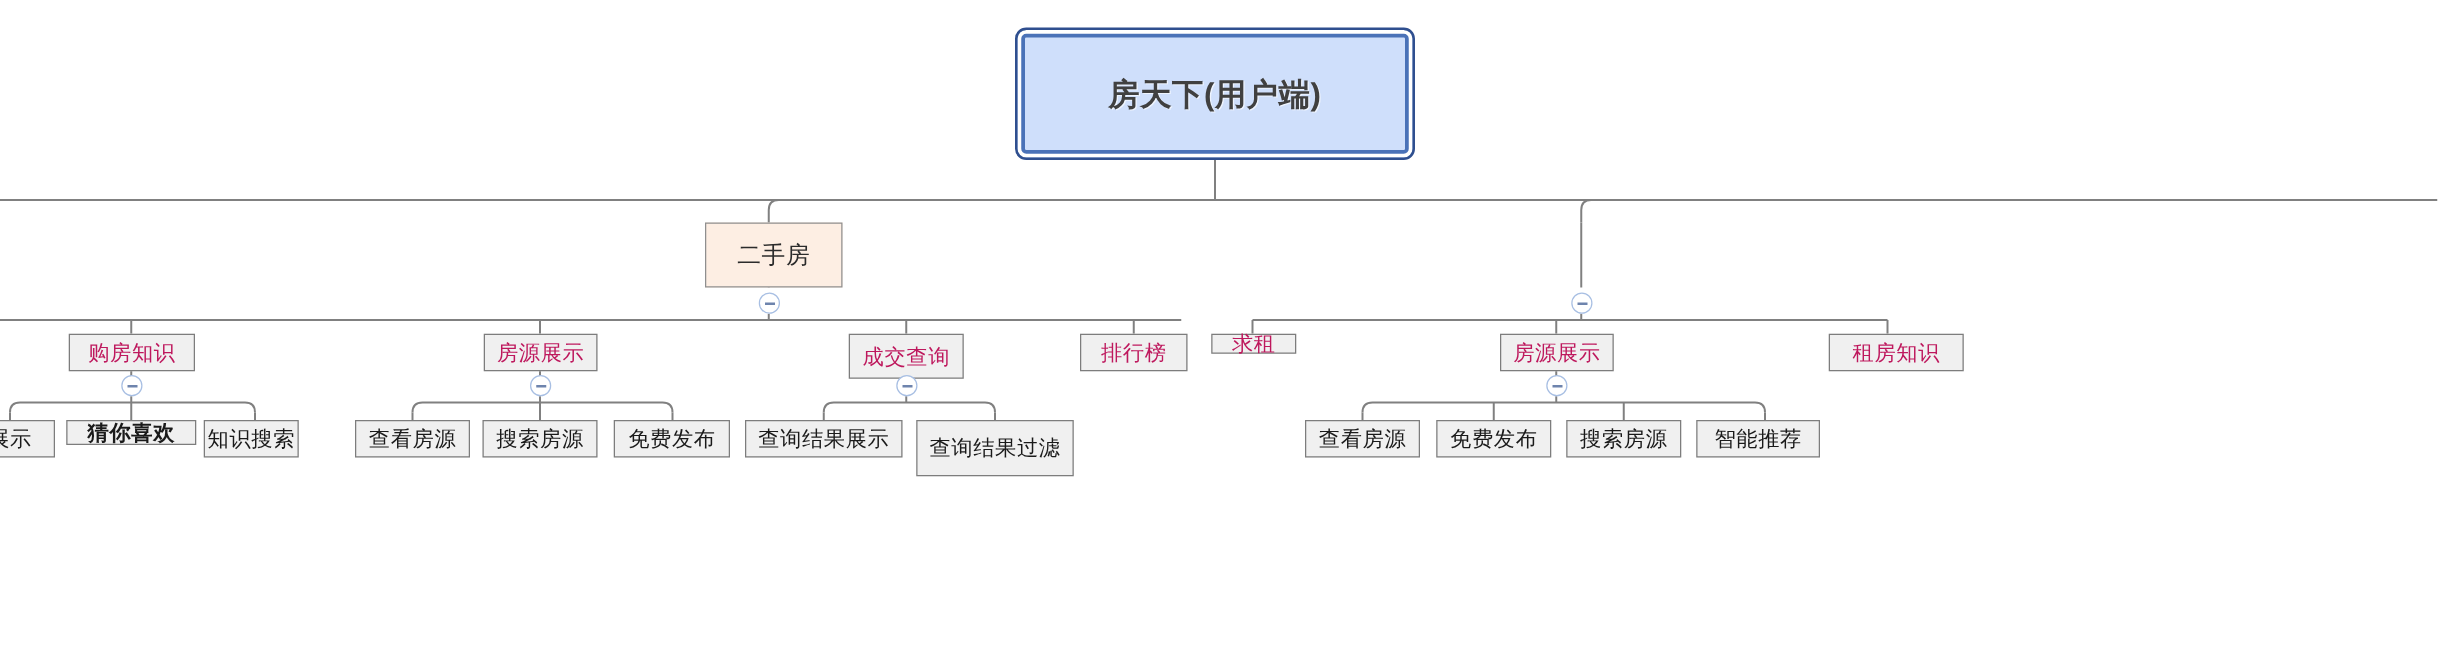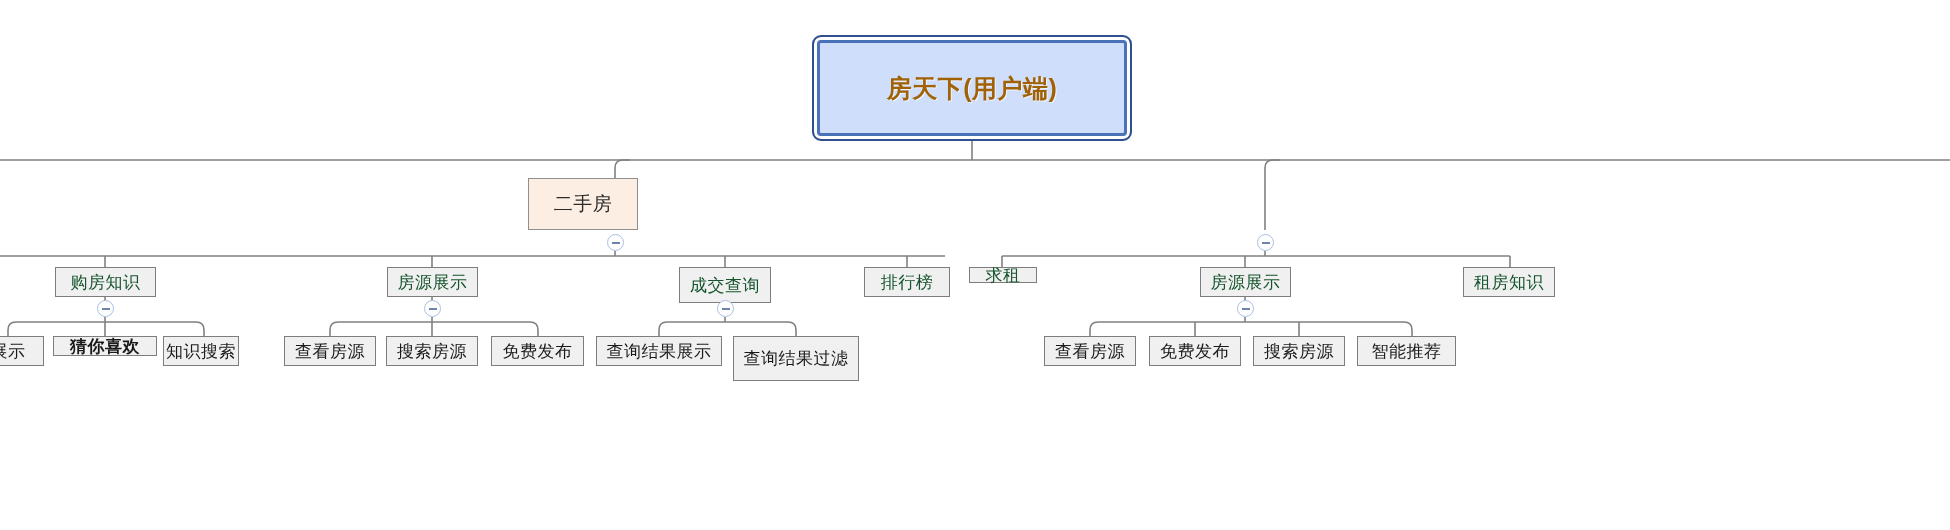"房天下(用户端)" .node.root { color: #a16207 -> #404040; margin-top: 13px -> none }
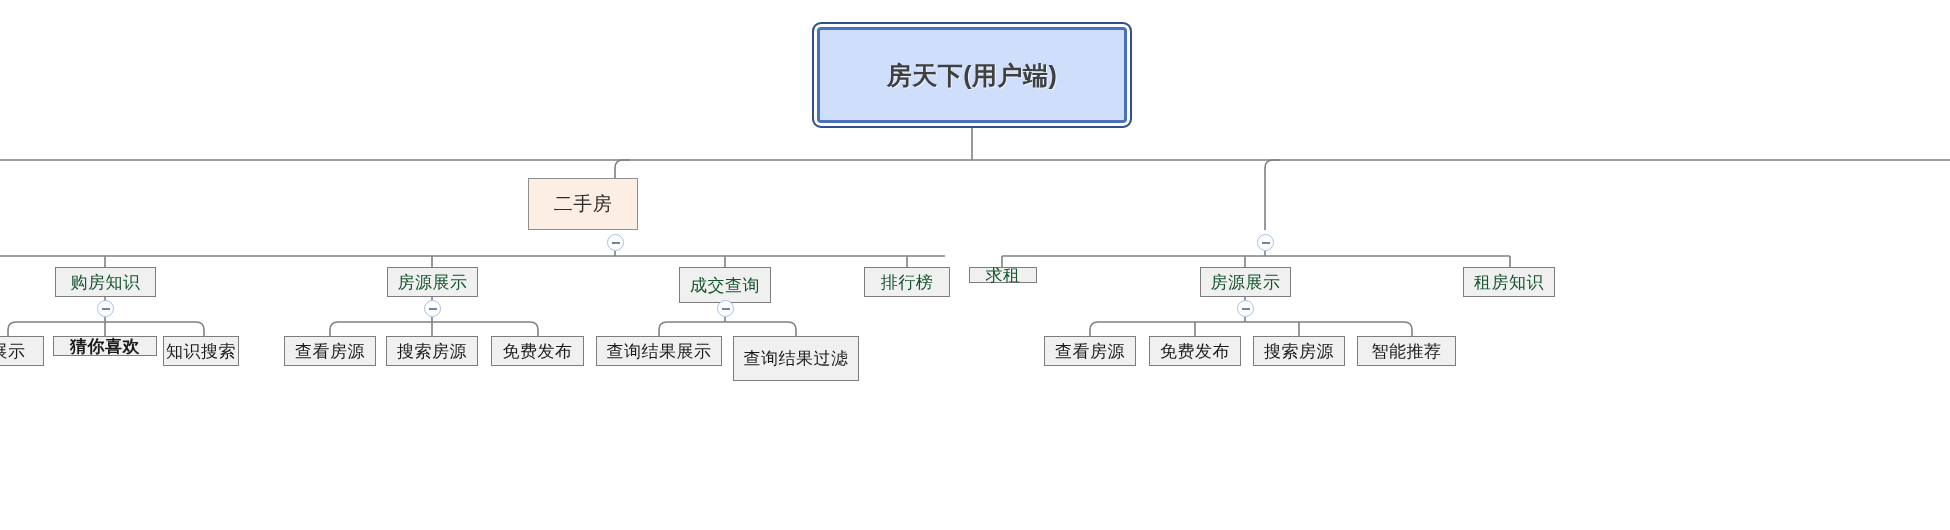"二手房" div.node { left: 528px -> 564px }
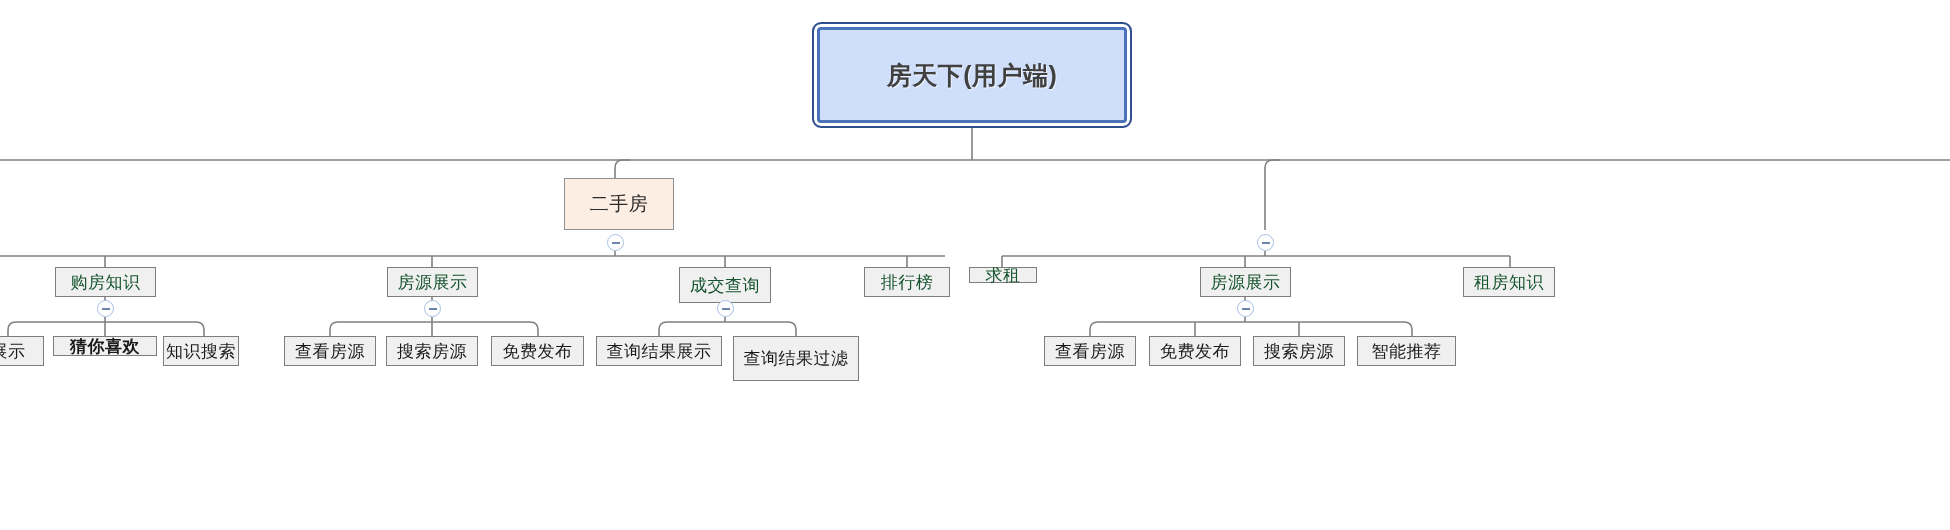"购房知识" .node.sub { color: #14532d -> #be185d }
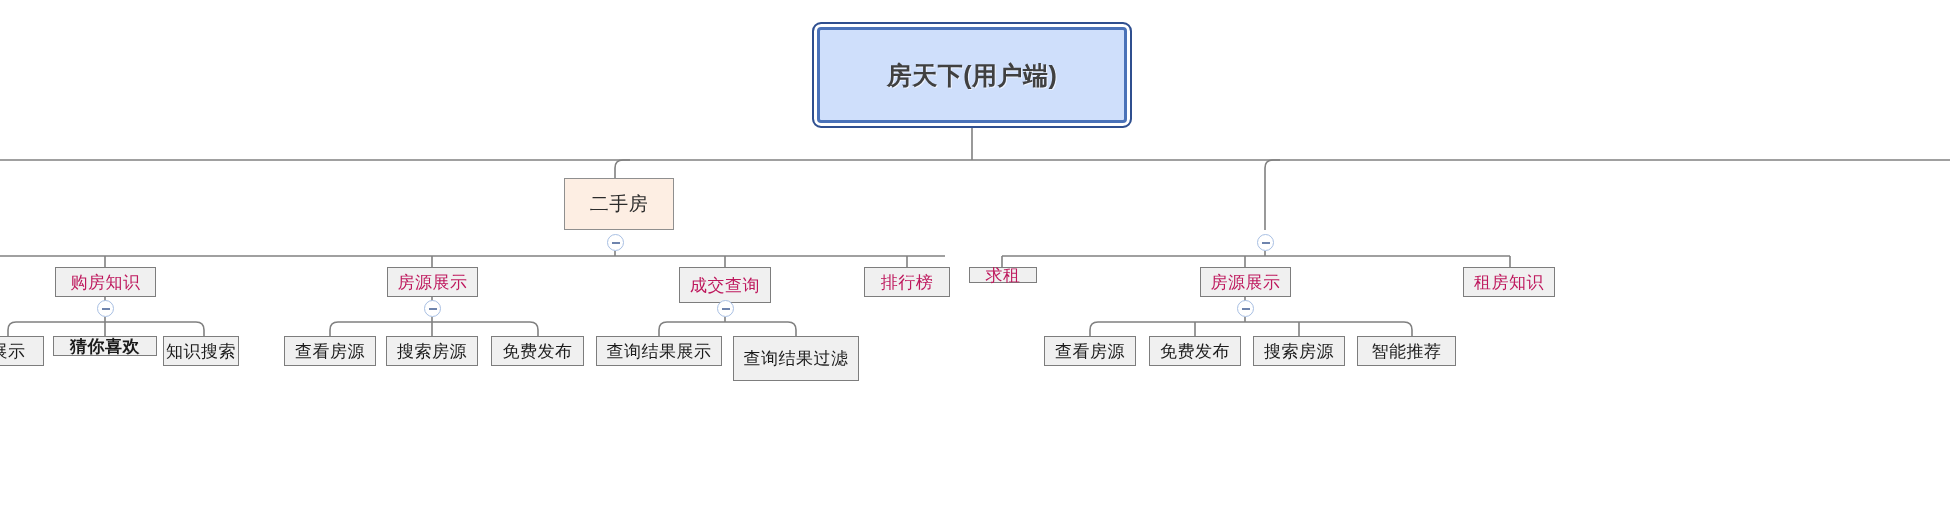"租房知识" div.node { width: 92px -> 108px }
